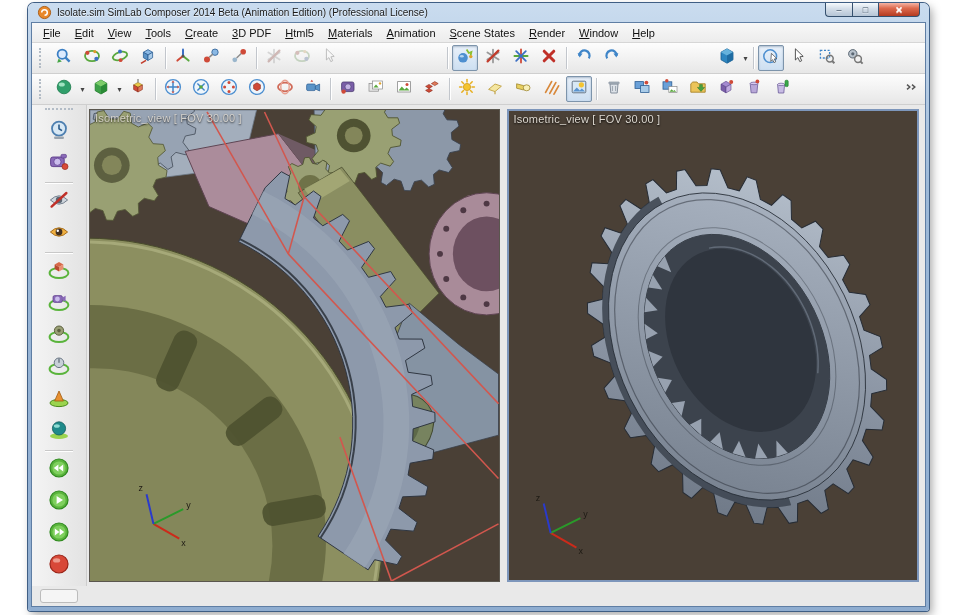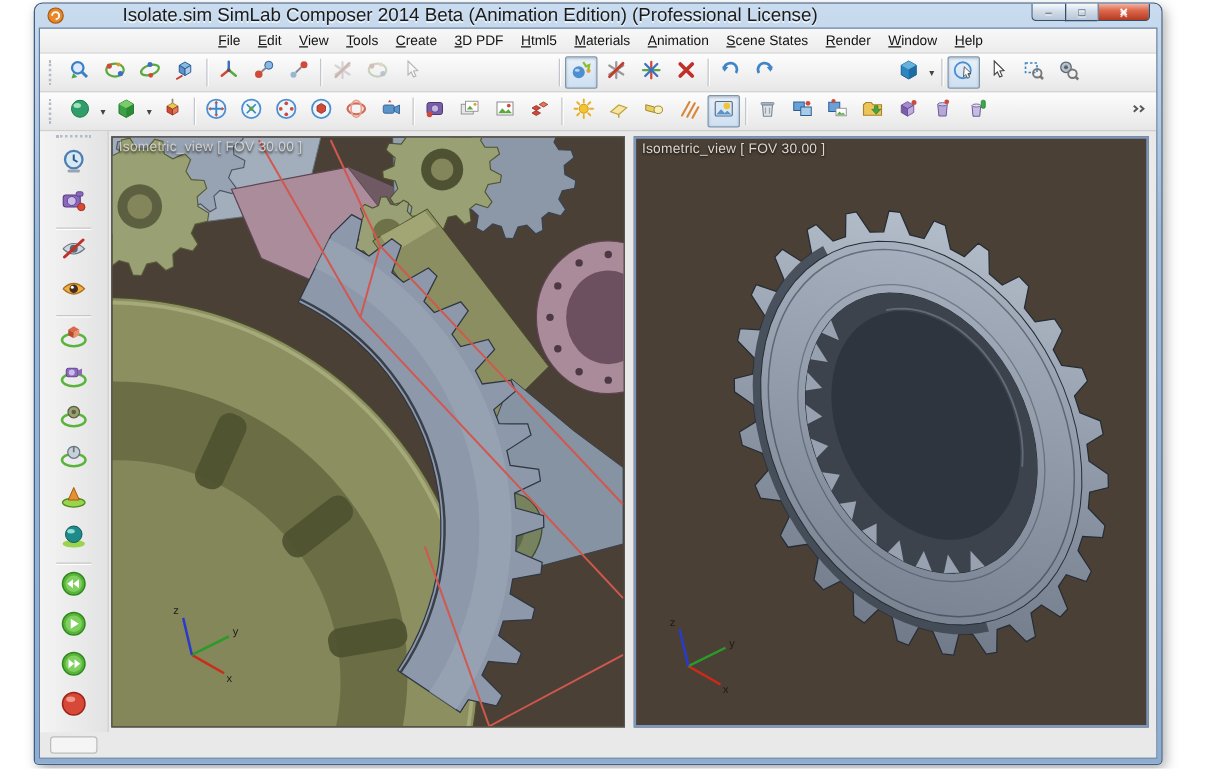"Isolate.sim SimLab Composer 2014 Beta" .titlebar .title { font-size: 15px -> 10px; margin-left: 41px -> none }
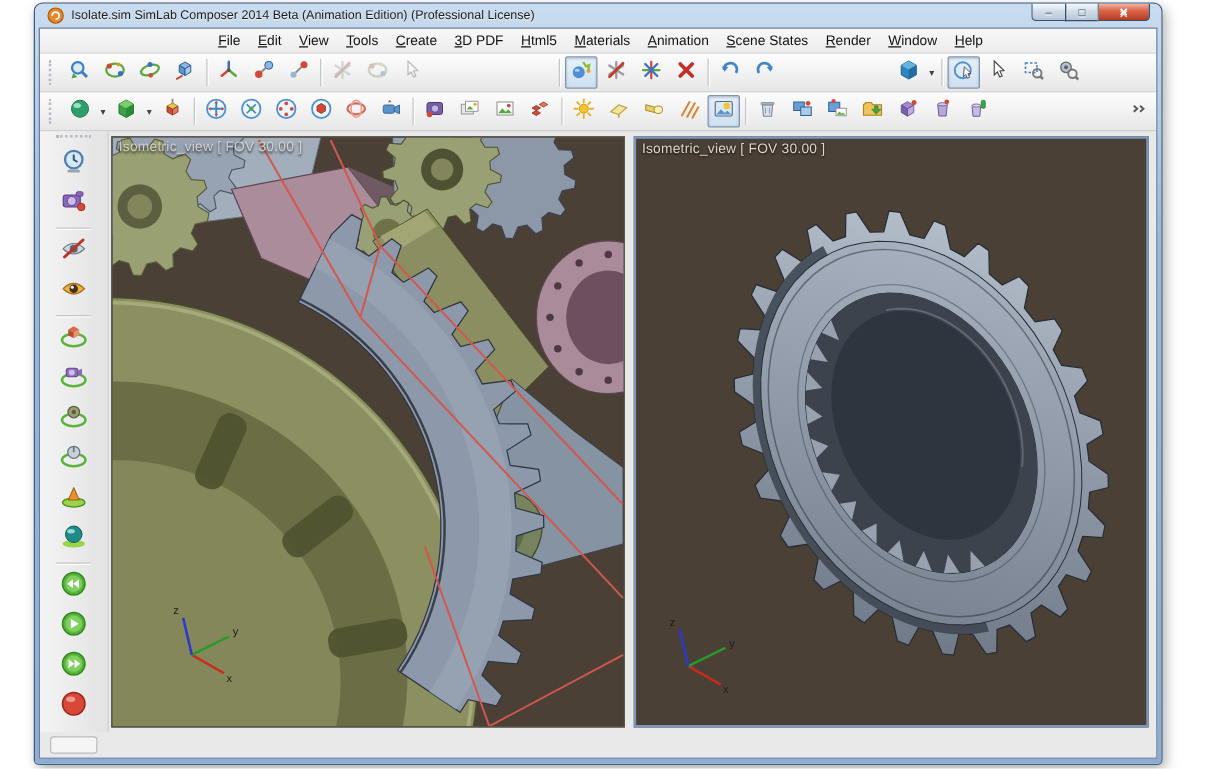"File" .menubar { justify-content: center -> none }
